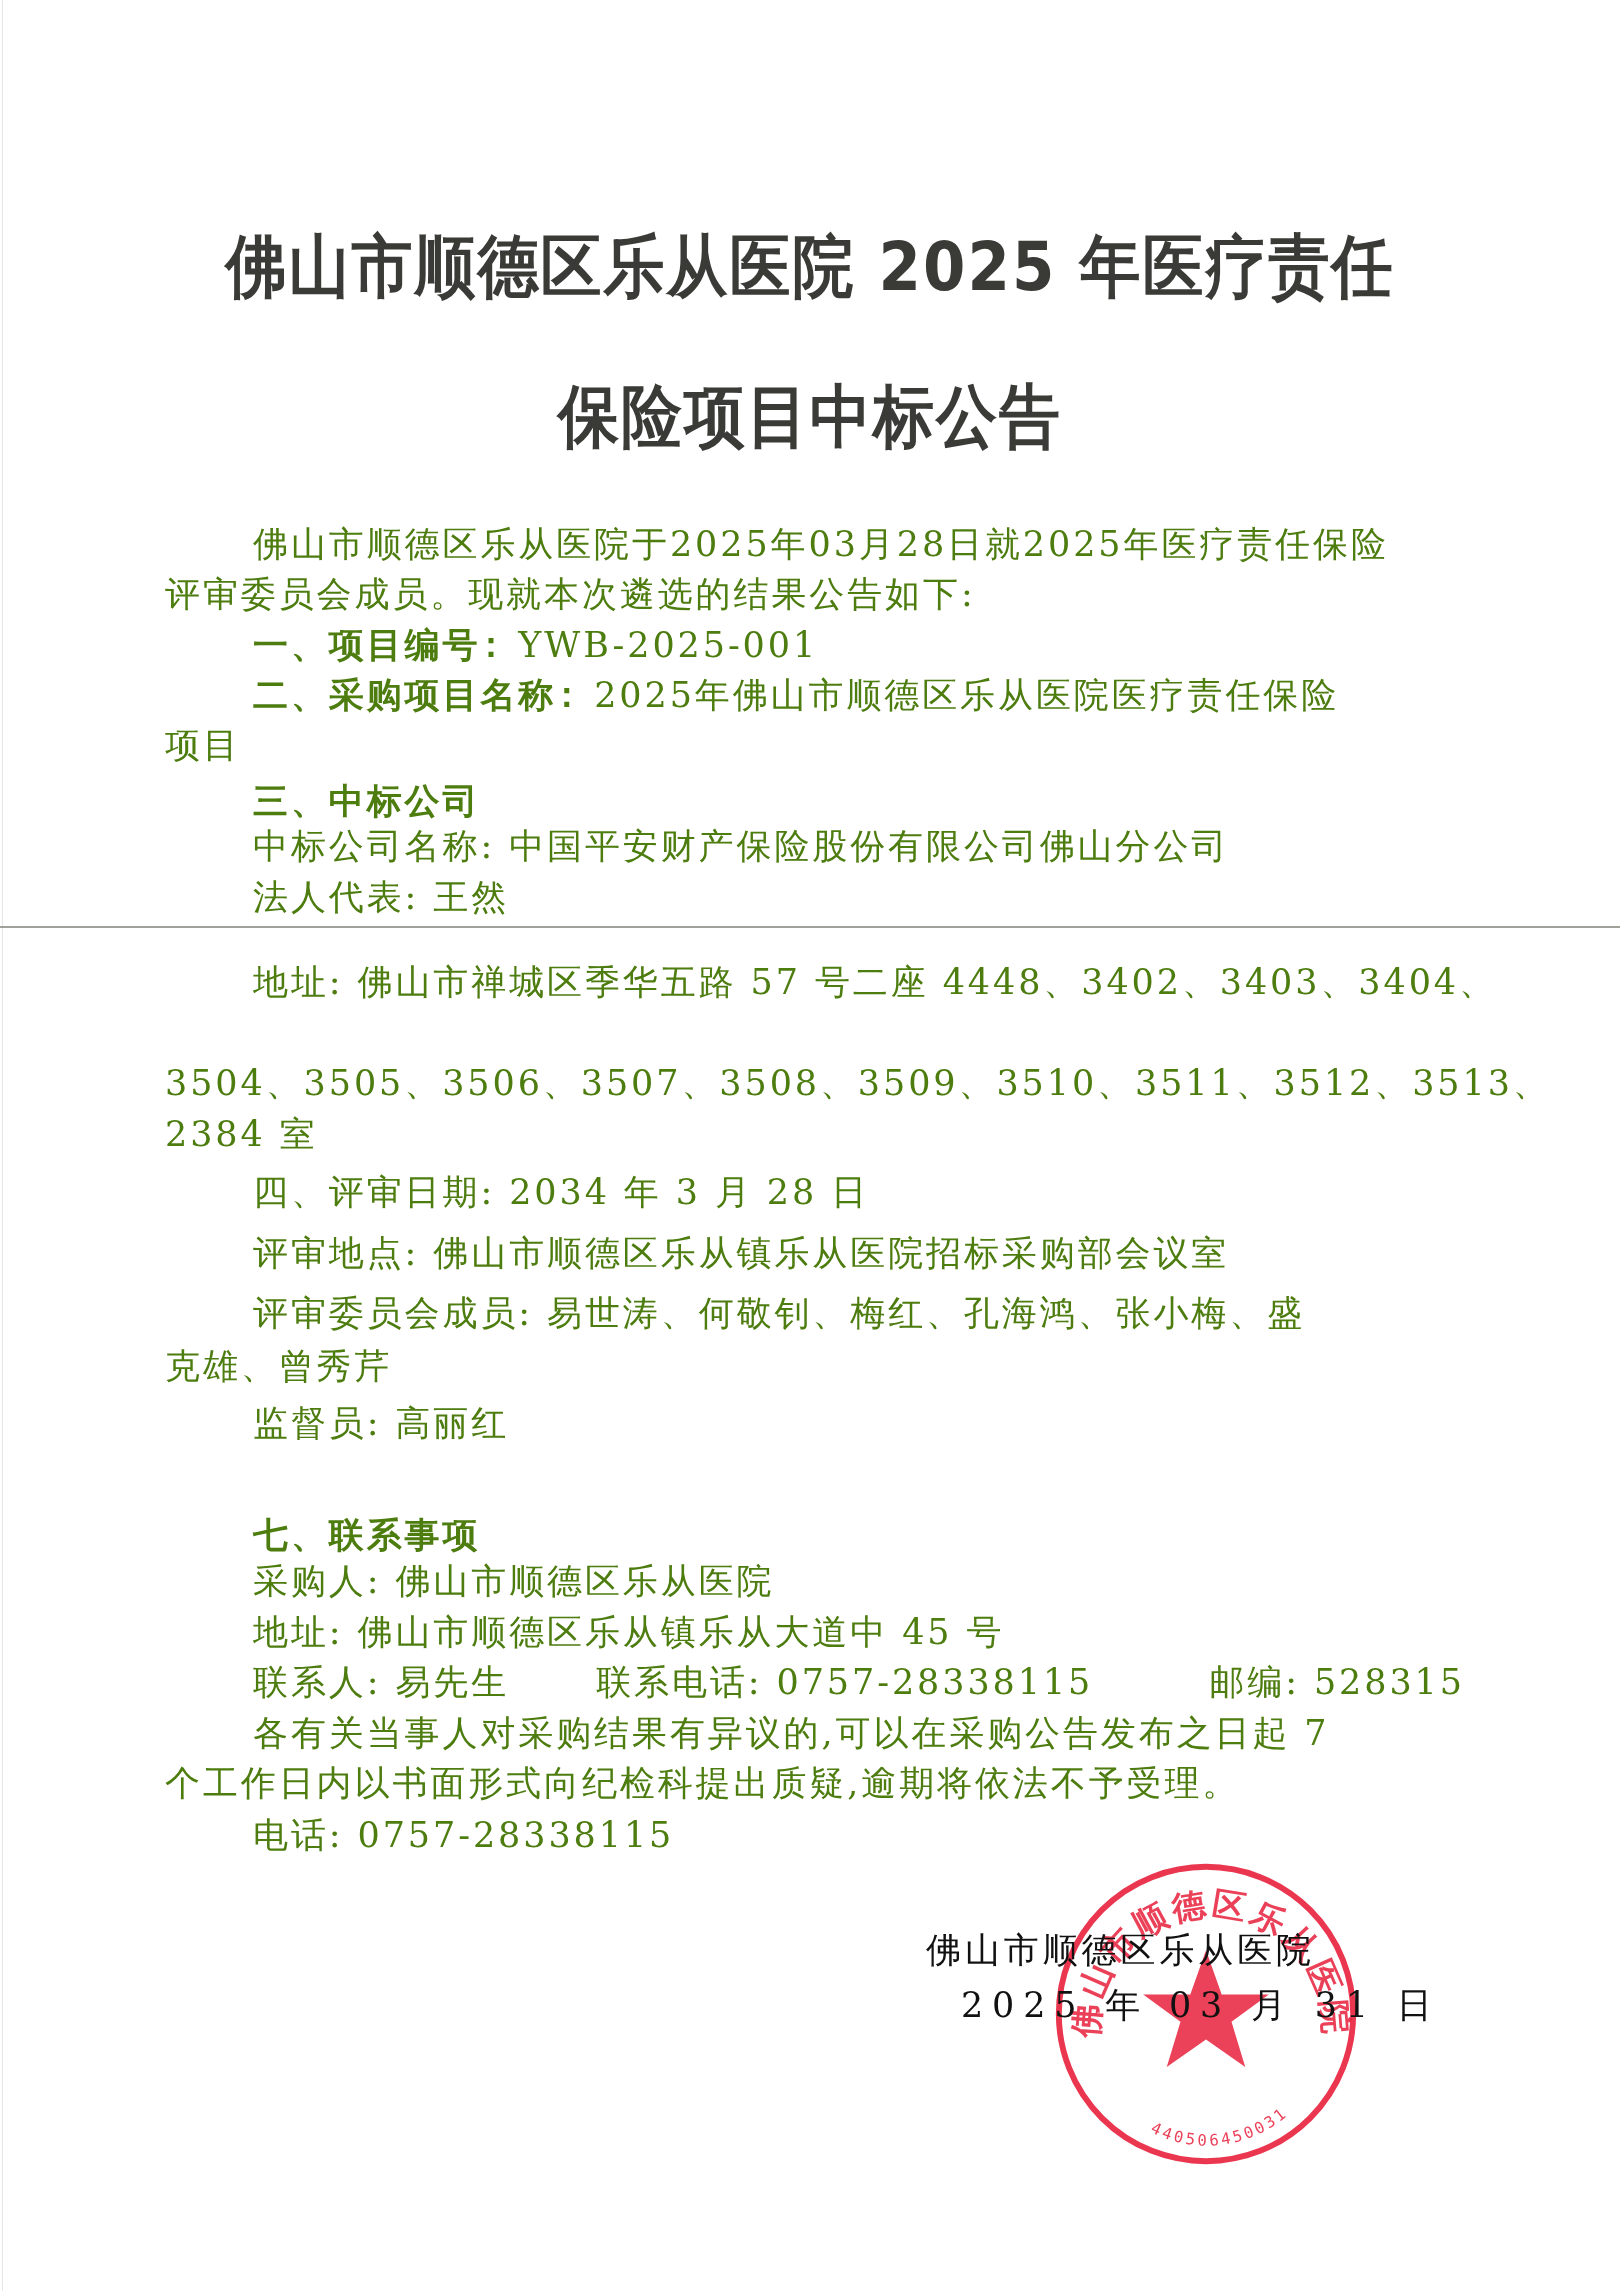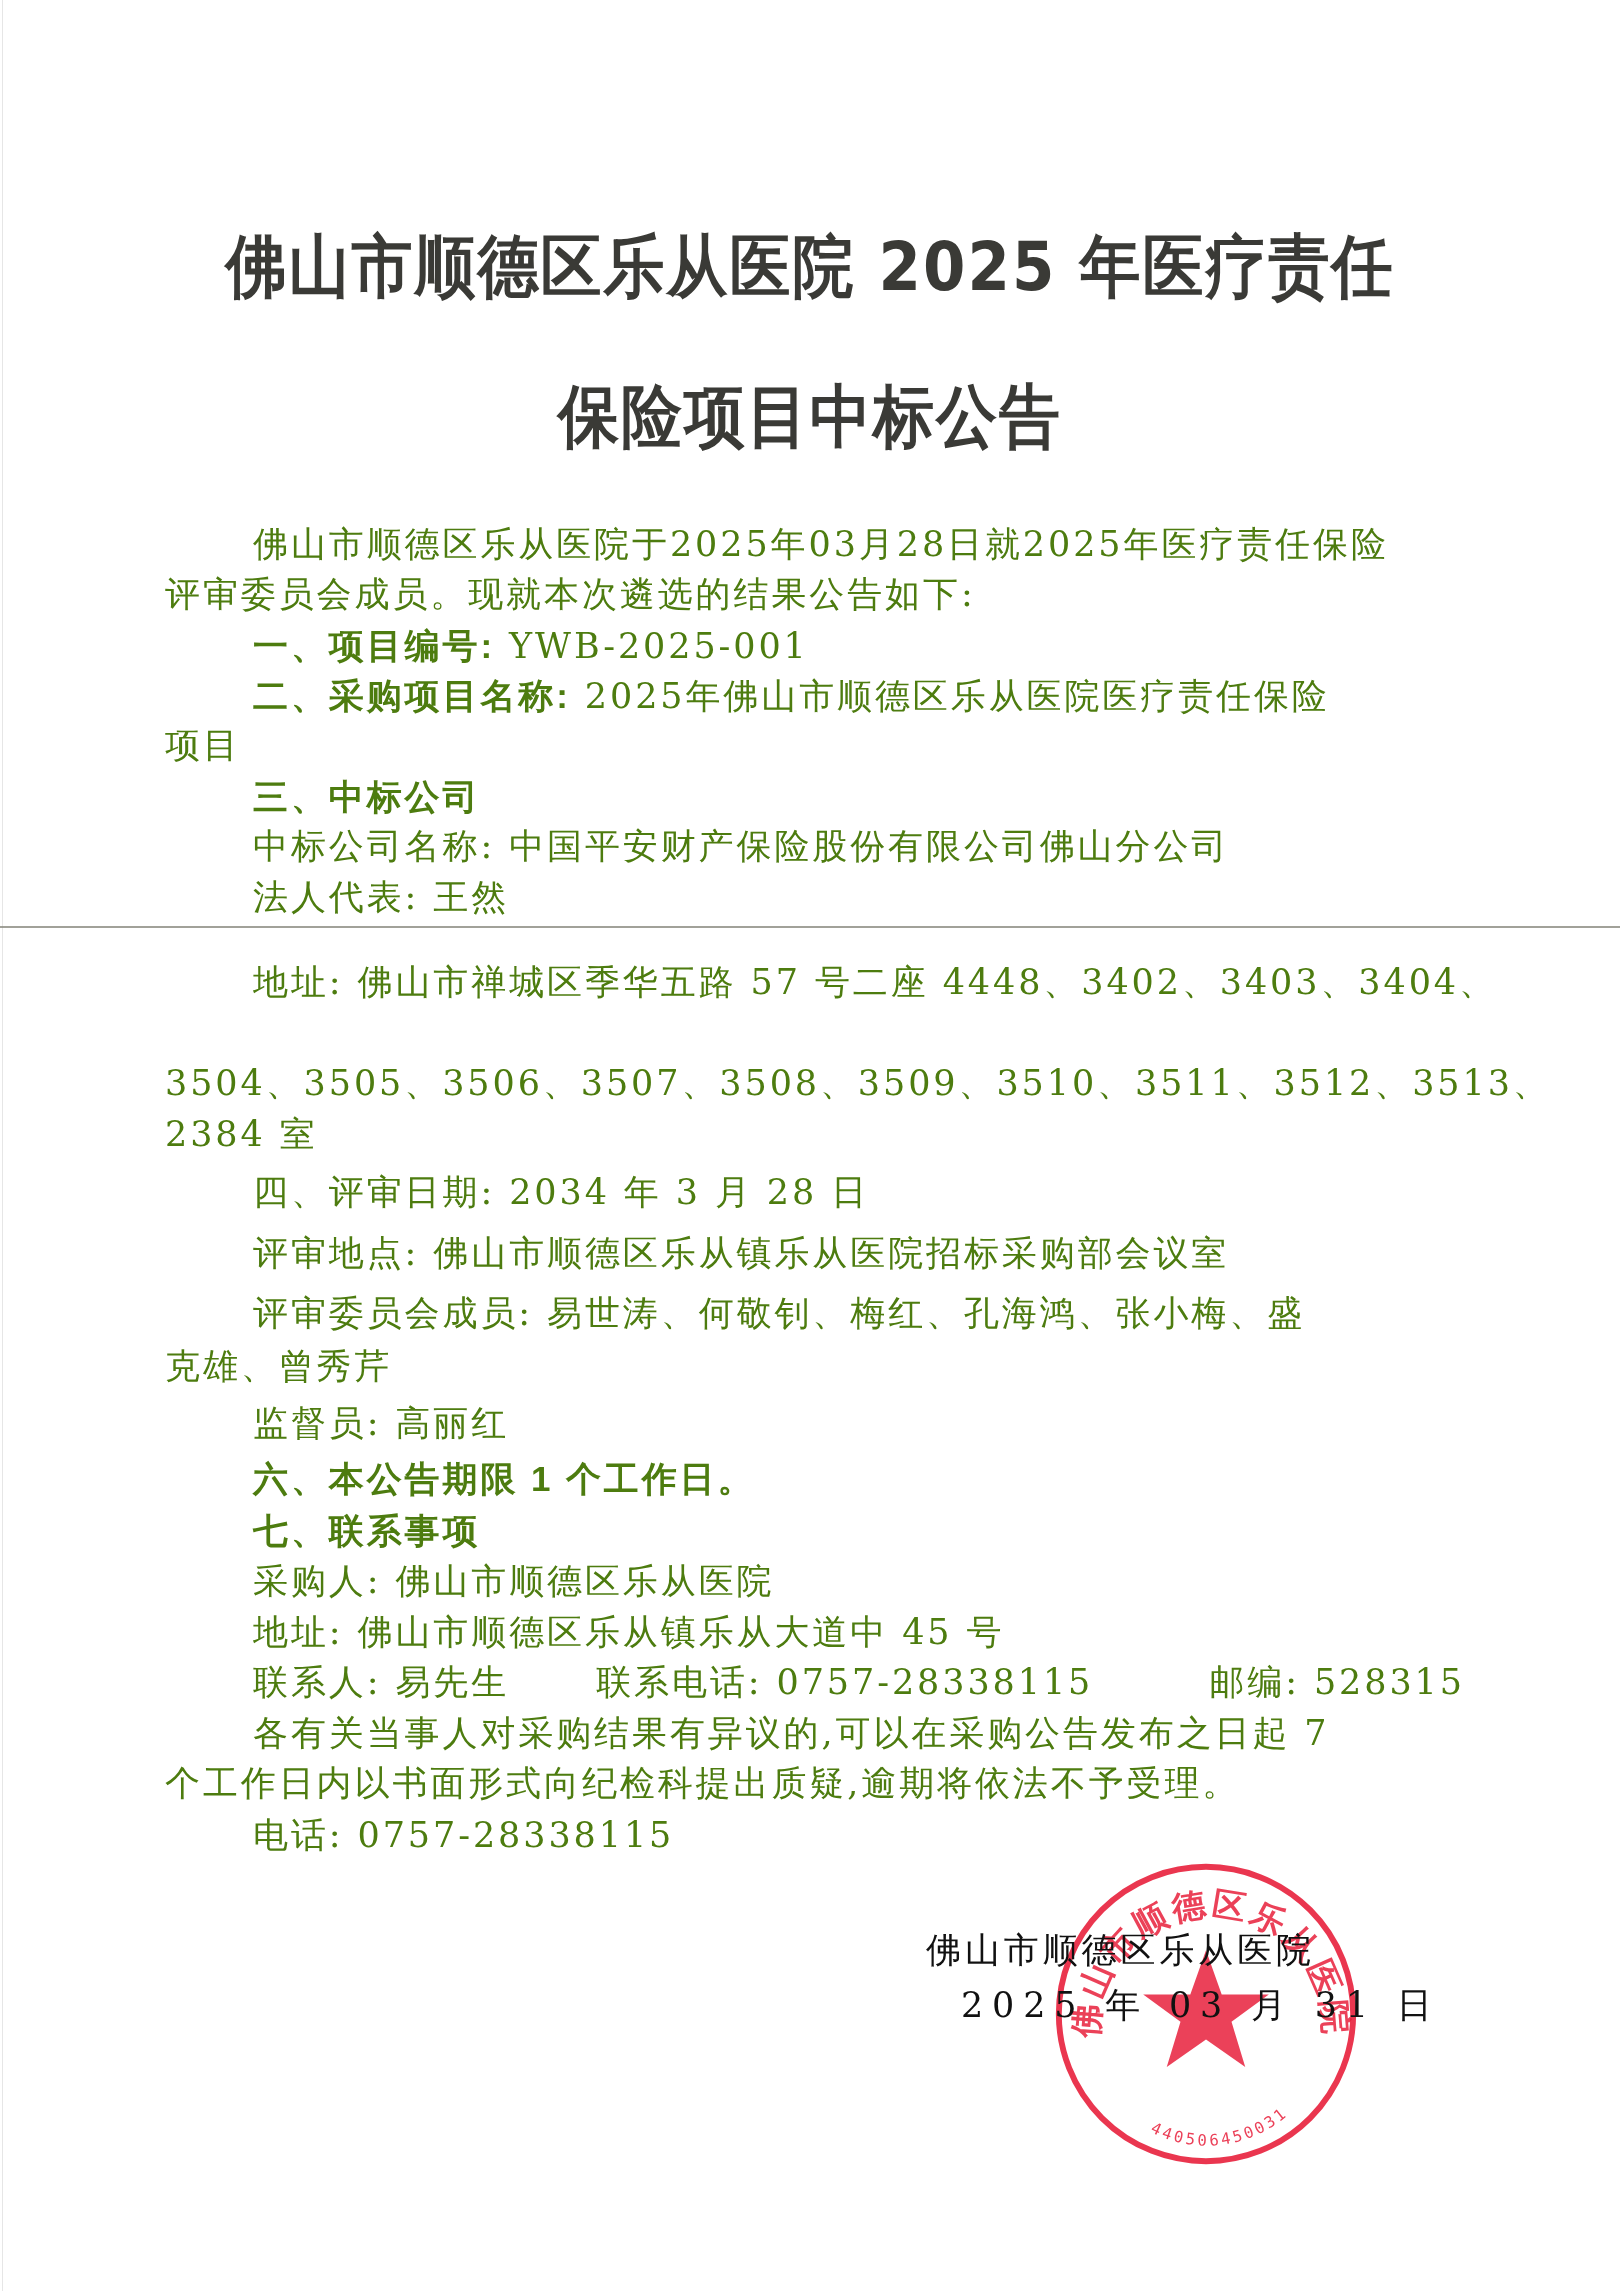"一、项目编号:" .b { font-family: Liberation Sans, sans-serif -> Liberation Mono, monospace; margin-top: none -> 8px }
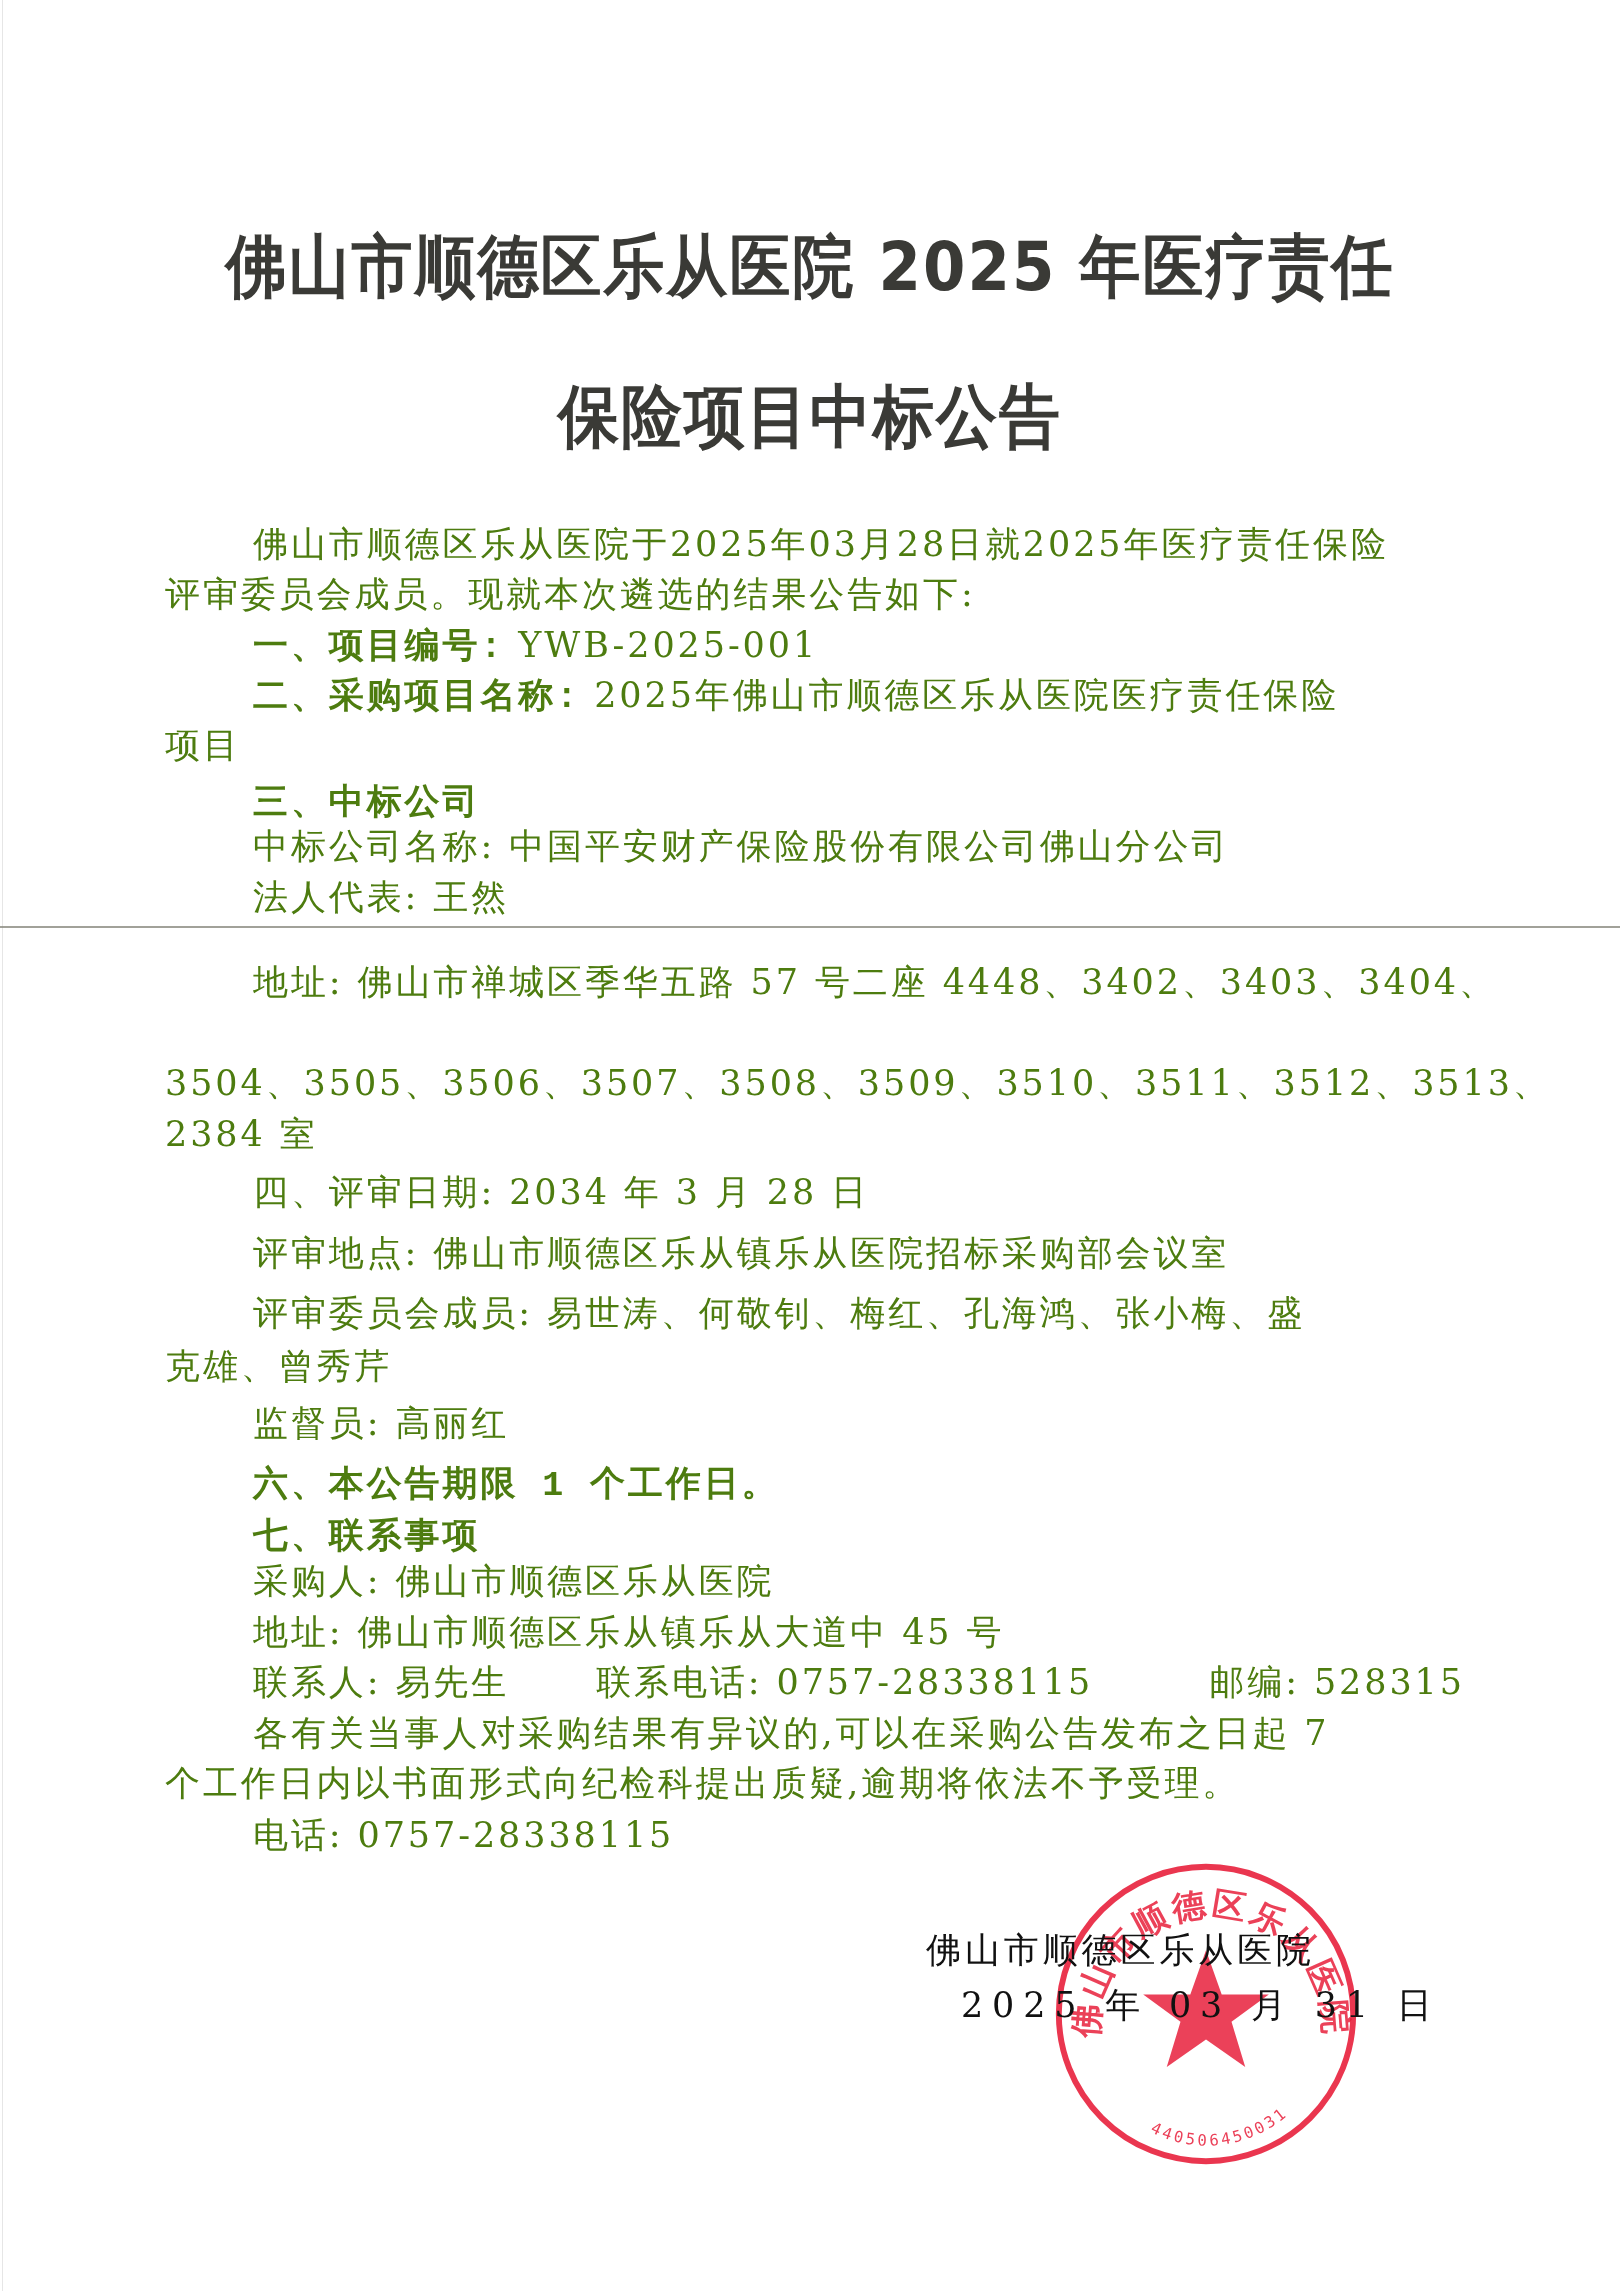"六、本公告期限 1 个工作日。" div.line { html: <div>六、本公告期限 1 个工作日。</div> -> none }
